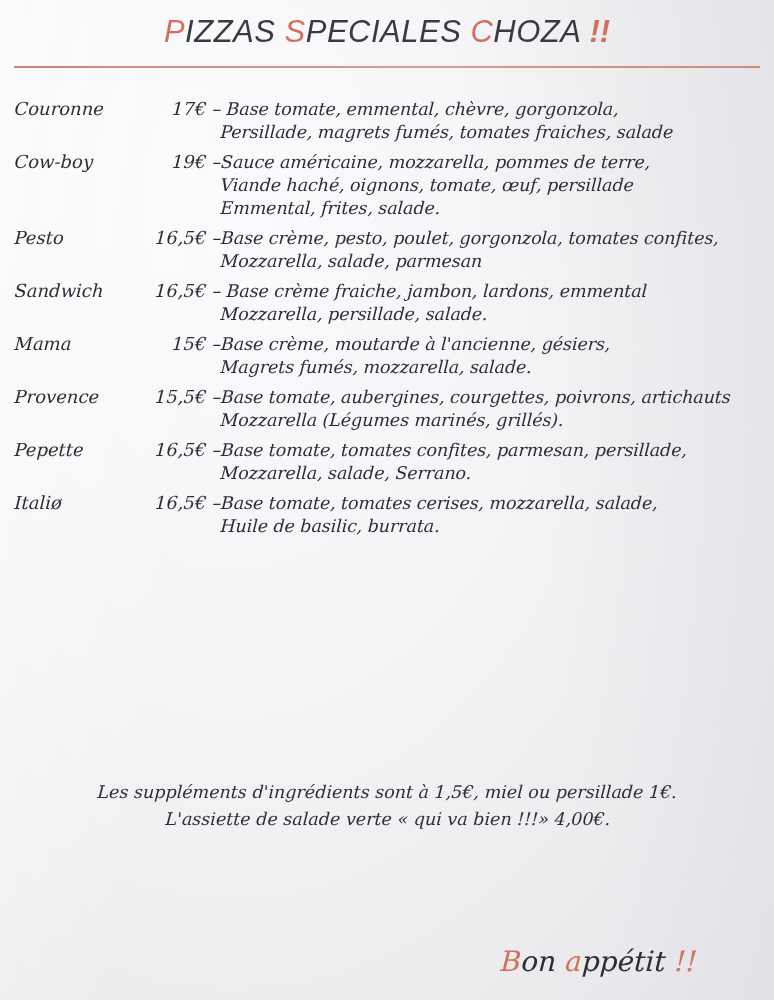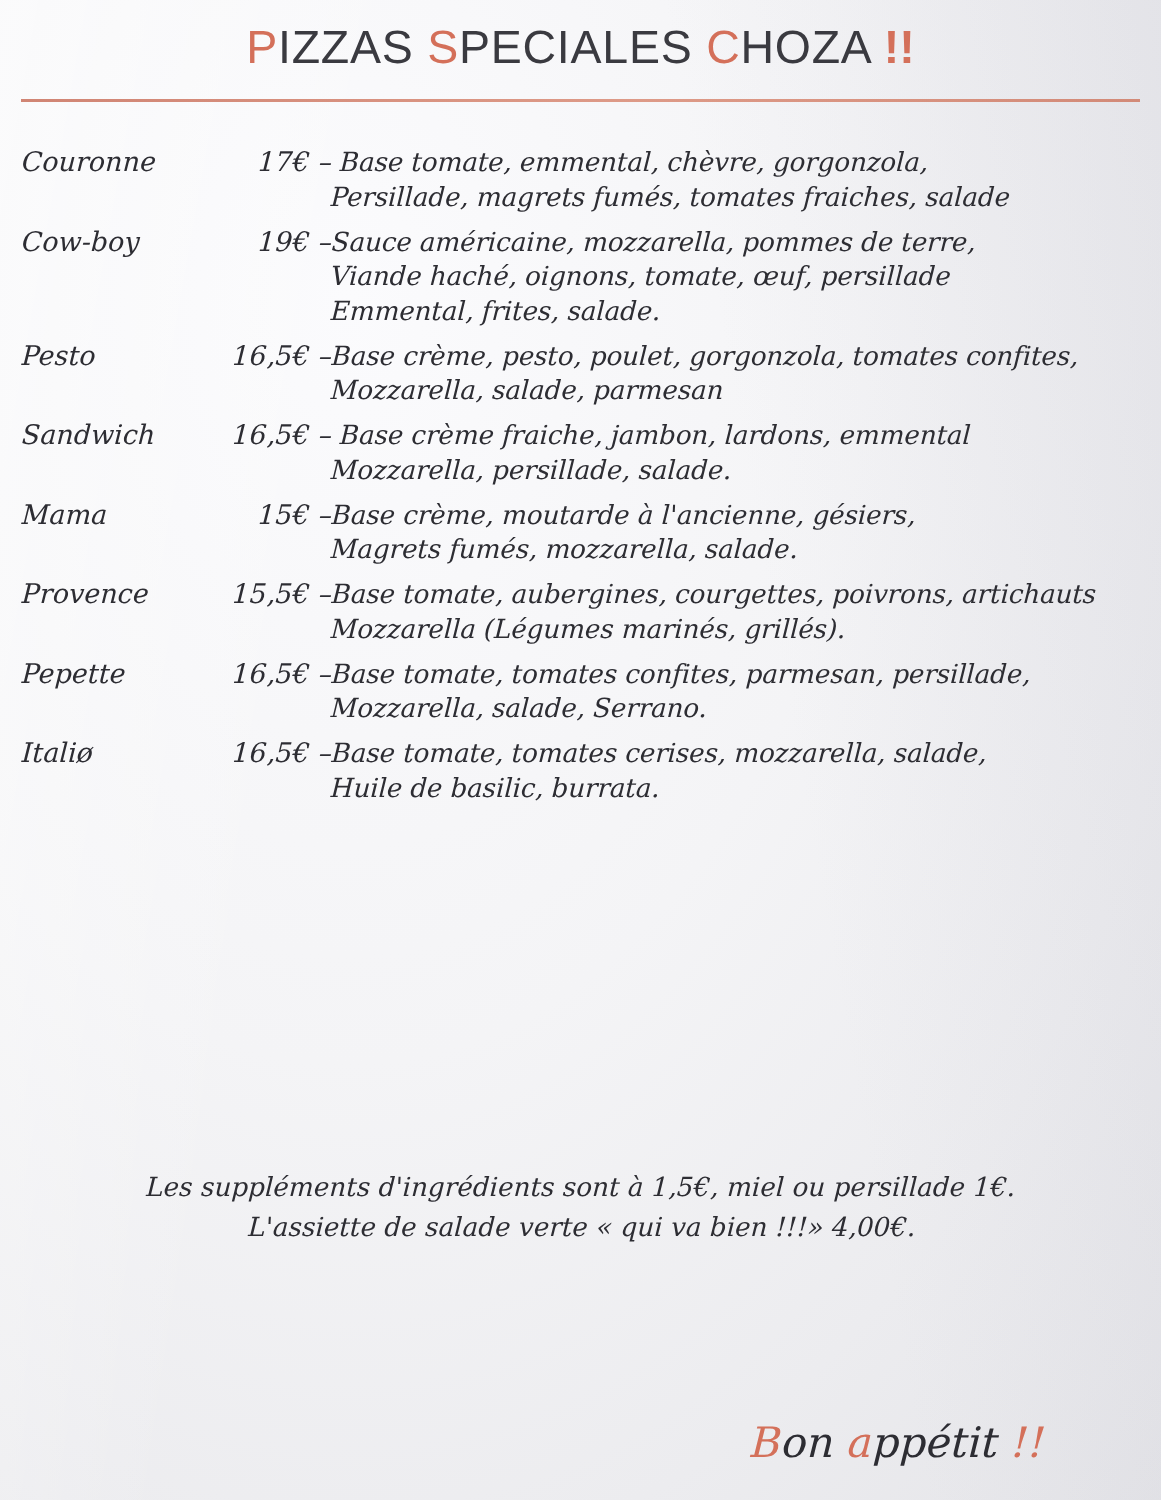"PIZZAS SPECIALES CHOZA !!" .title { font-style: none -> italic }
